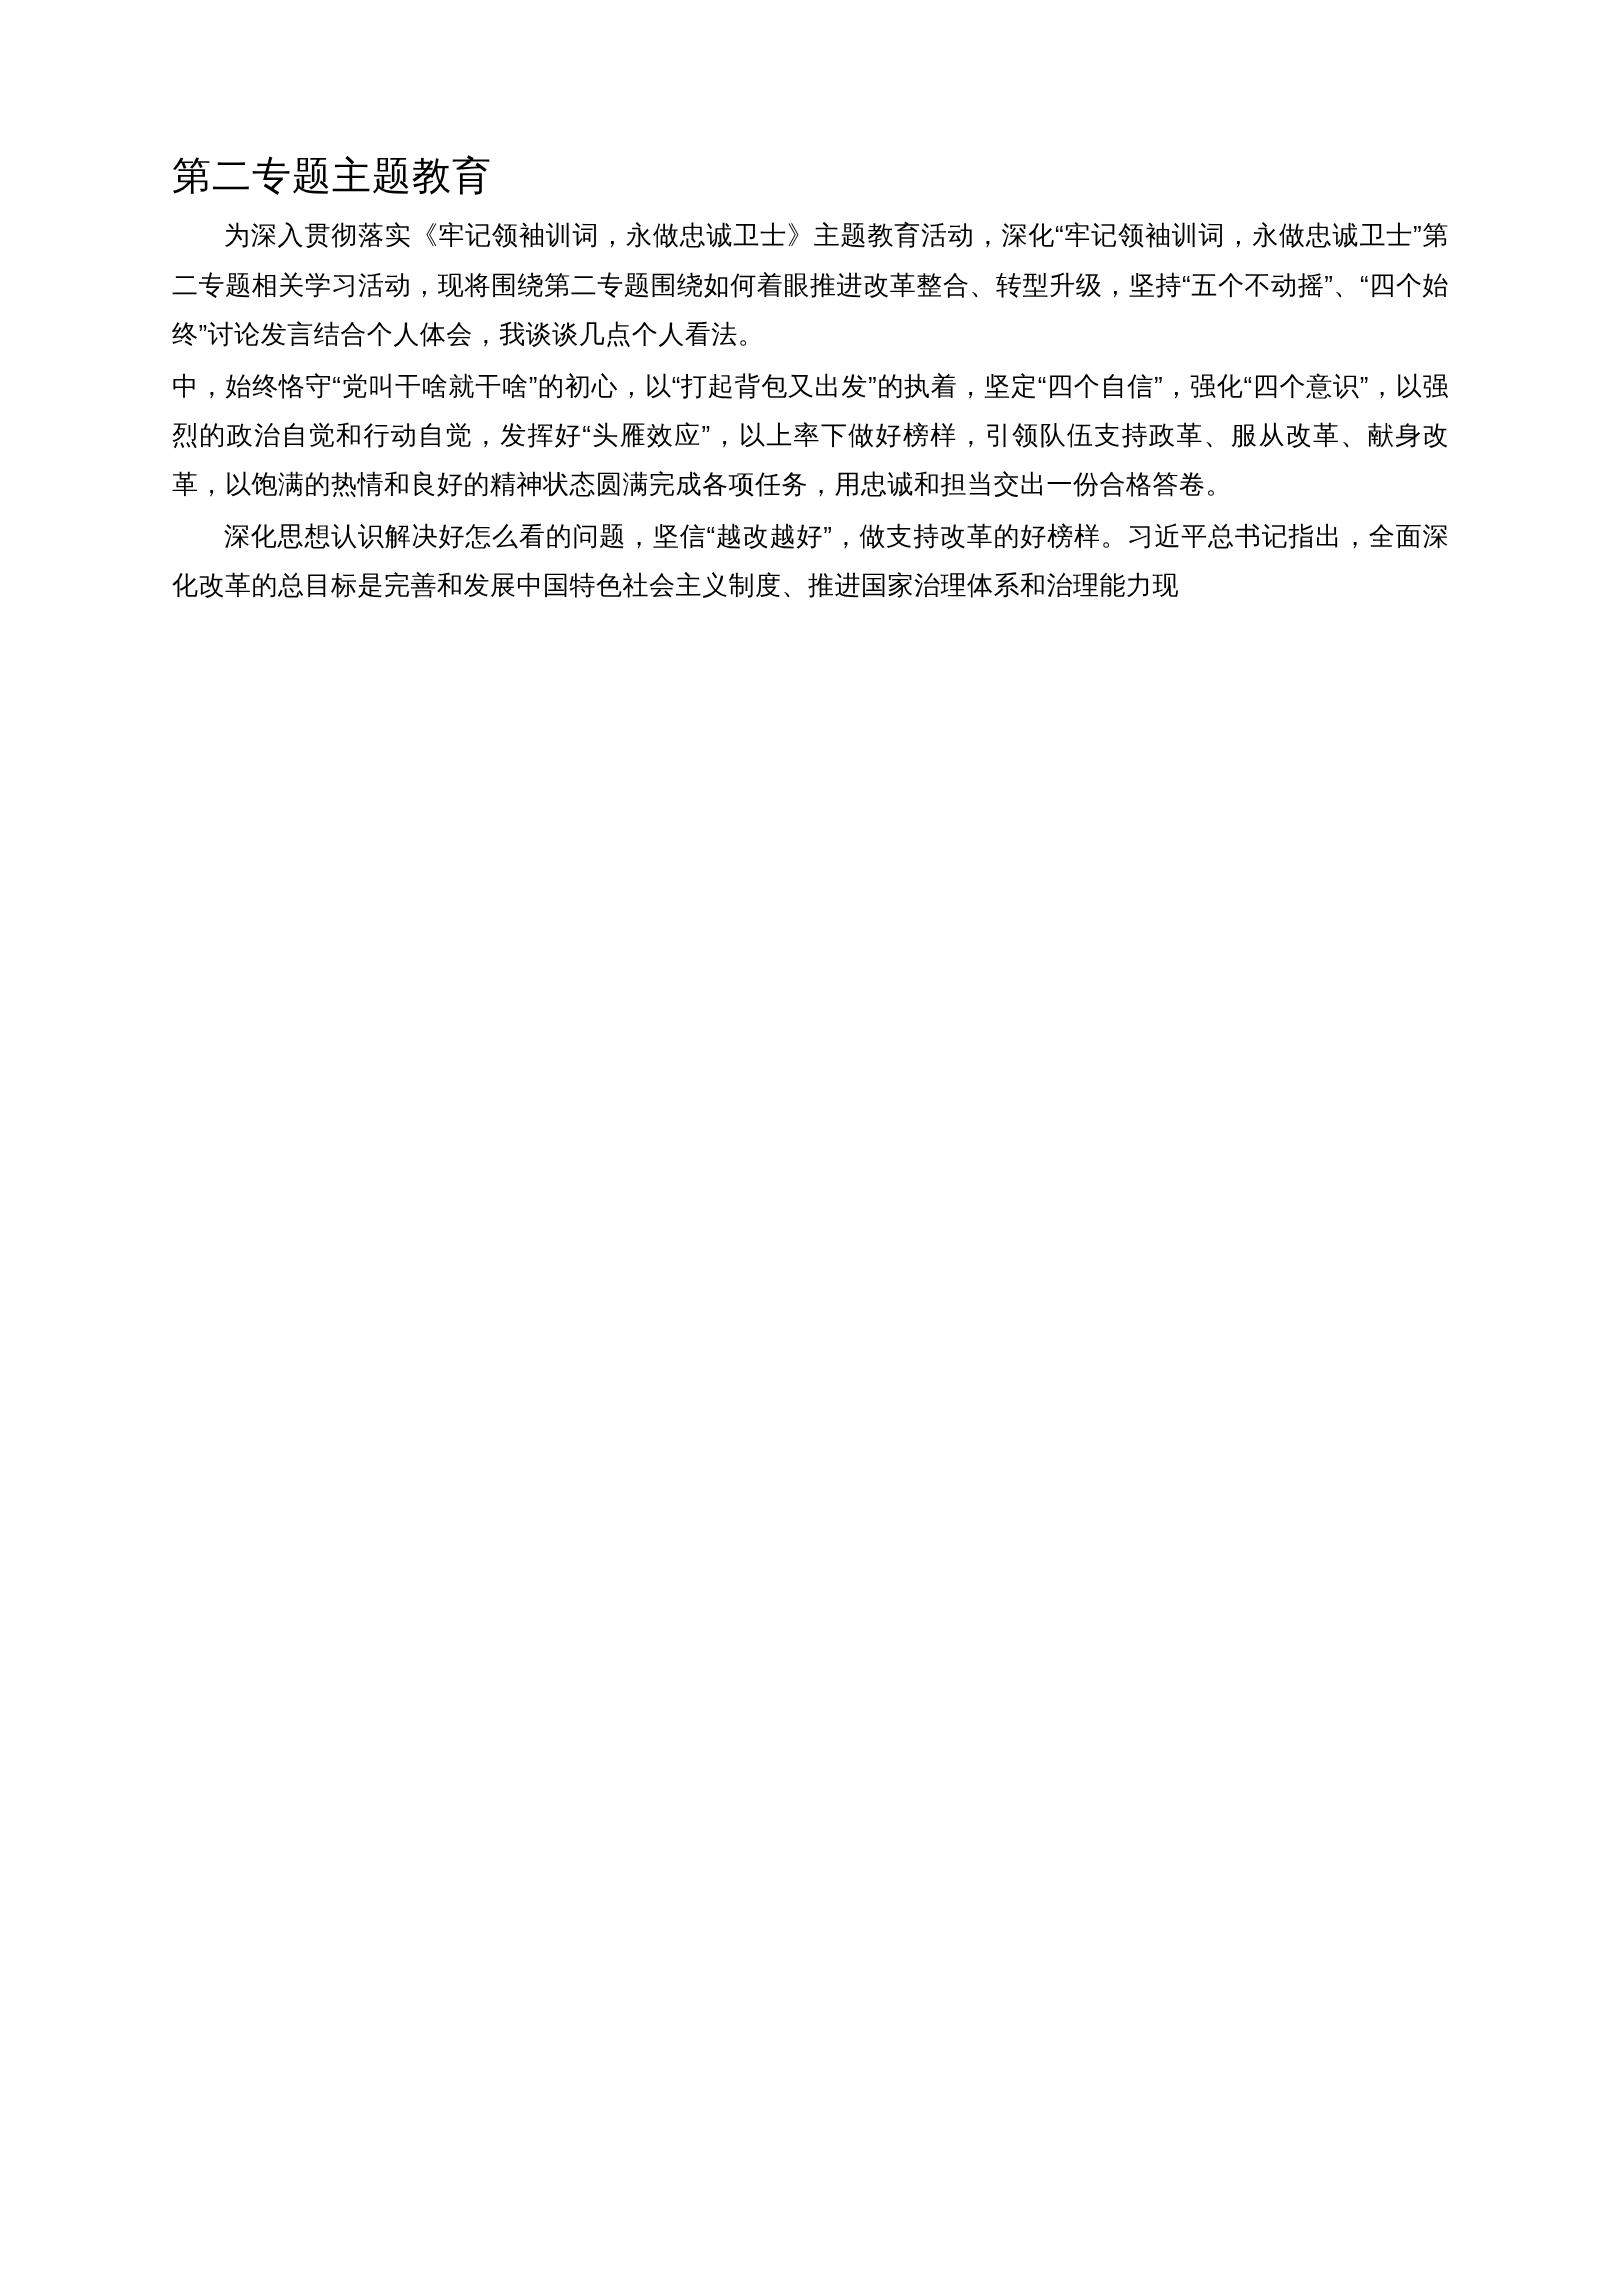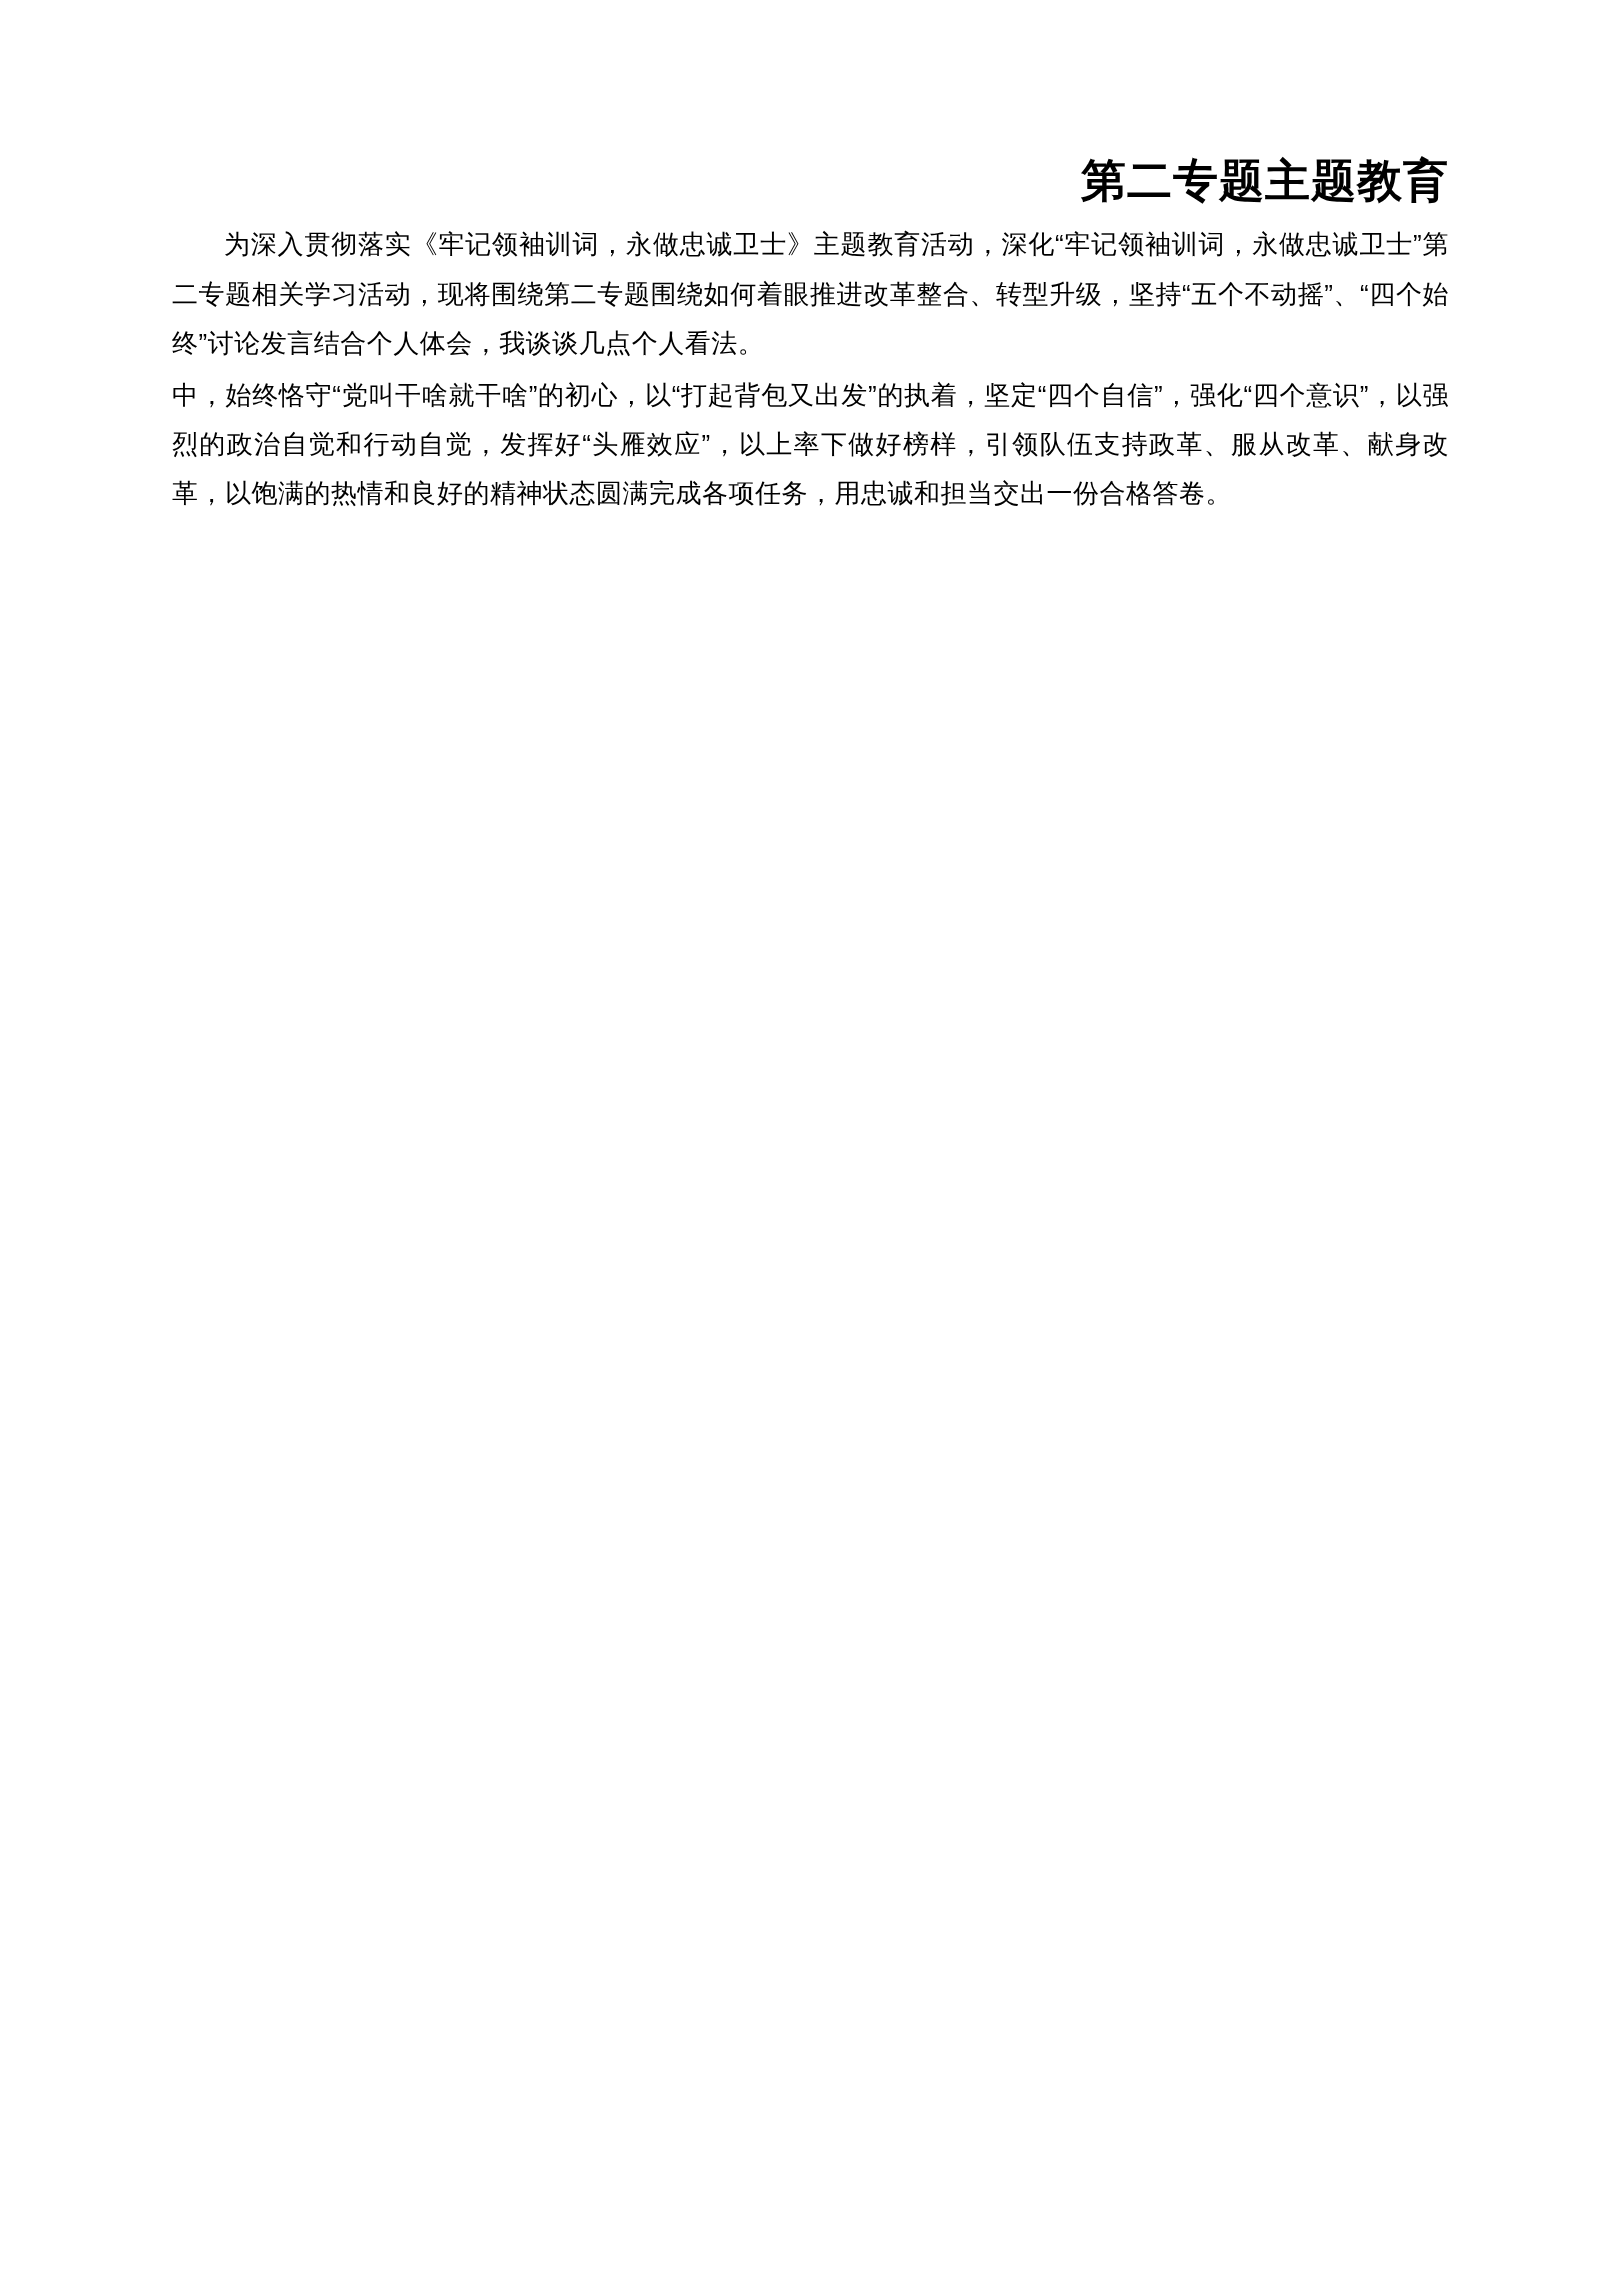"第二专题主题教育" .doc-title { font-size: 45px -> 39px; font-weight: 700 -> 400; text-align: right -> left }
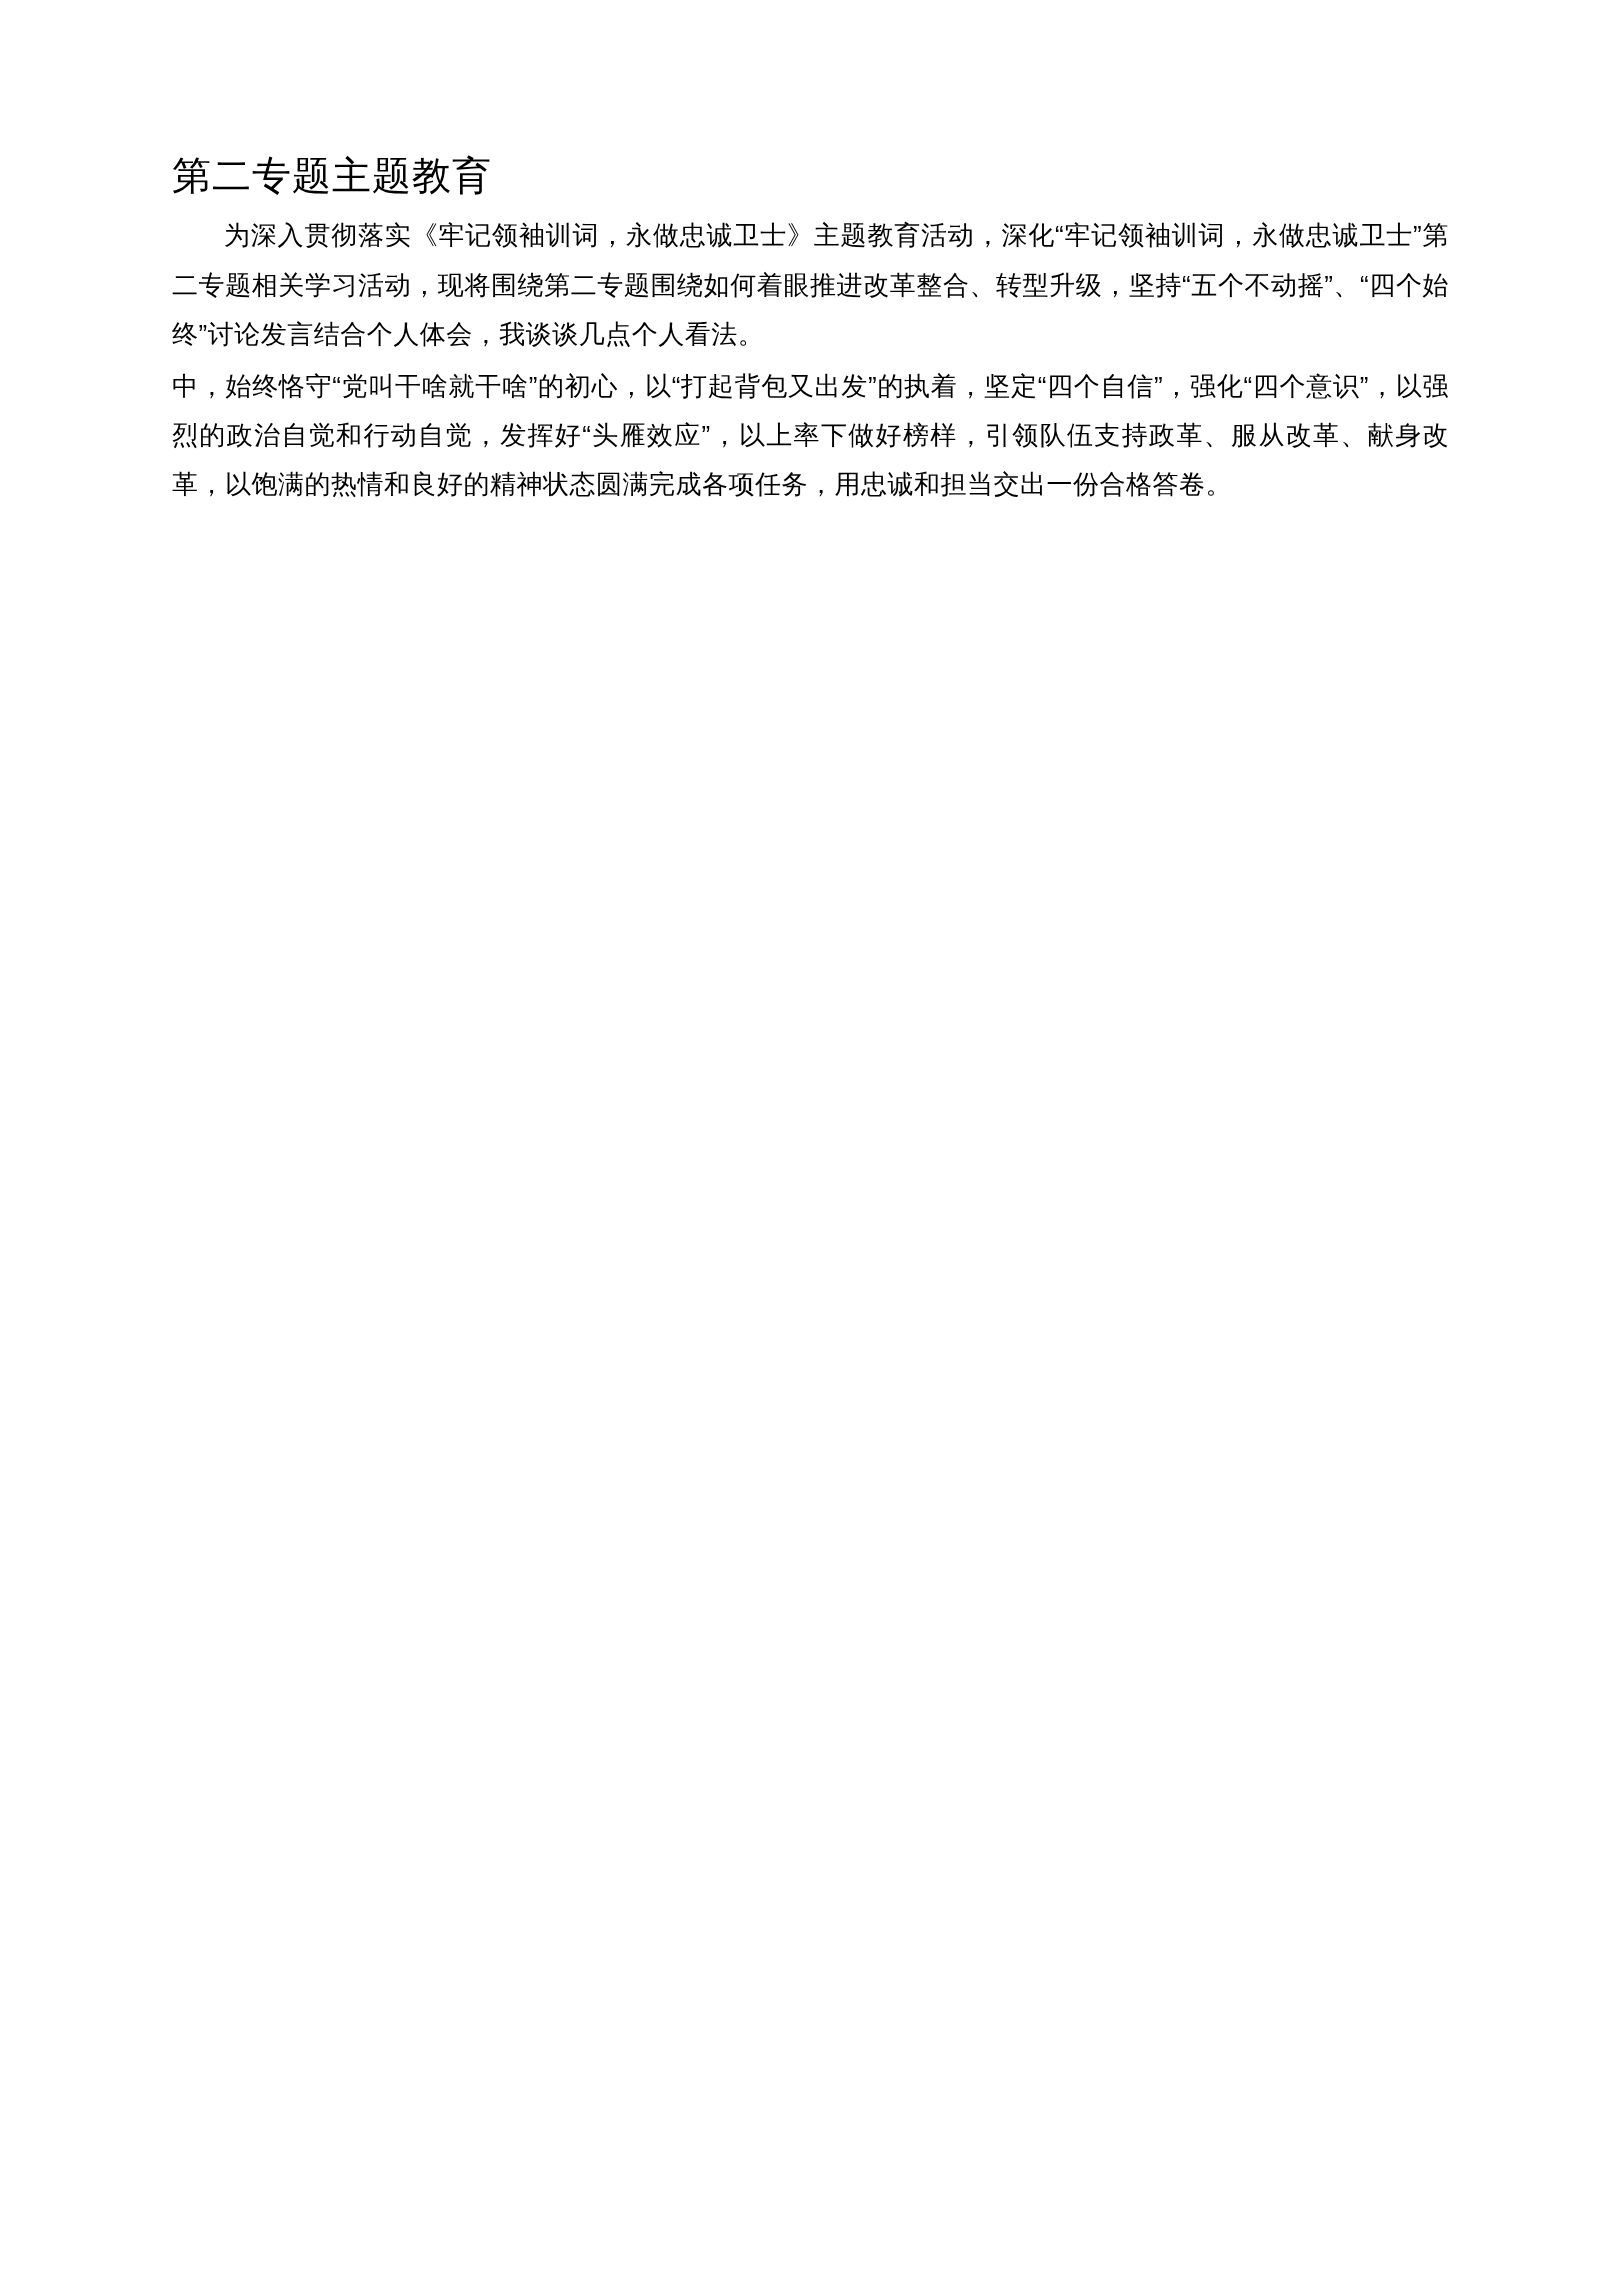"深化思想认识解决好怎么看的问题，坚信“越改越好”，做支持改革的好榜样。习近平总书" p.para { html: none -> <p>深化思想认识解决好怎么看的问题，坚信“越改越好”，做支持改革的好榜样。习近平总书记指出，全面深化改革的总目标是完善和发展中国特色社会主义制度、推进国家治理体系和治理能力现</p> }
